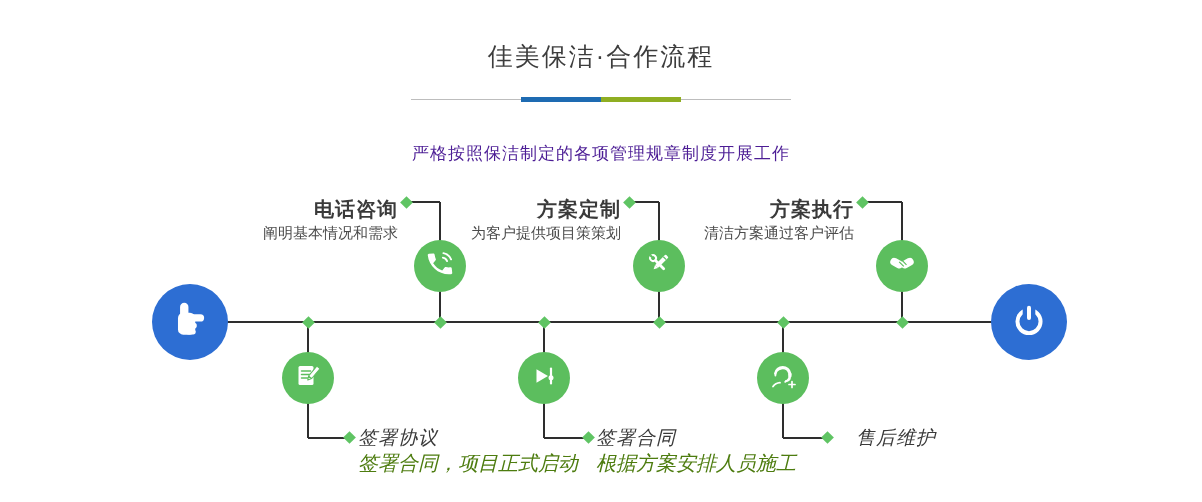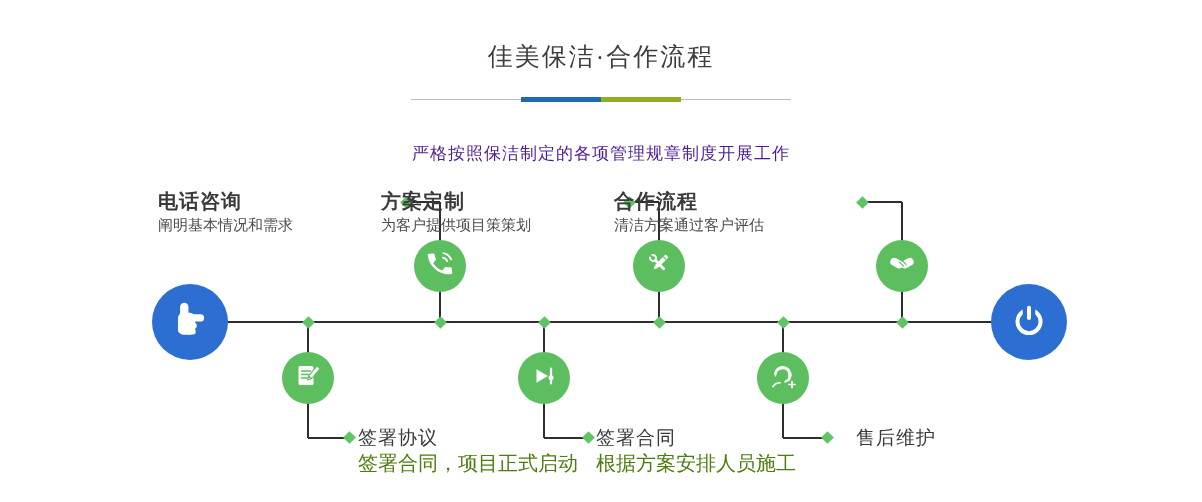"电话咨询" .toplabel { text-align: none -> right; top: 190px -> 198px }
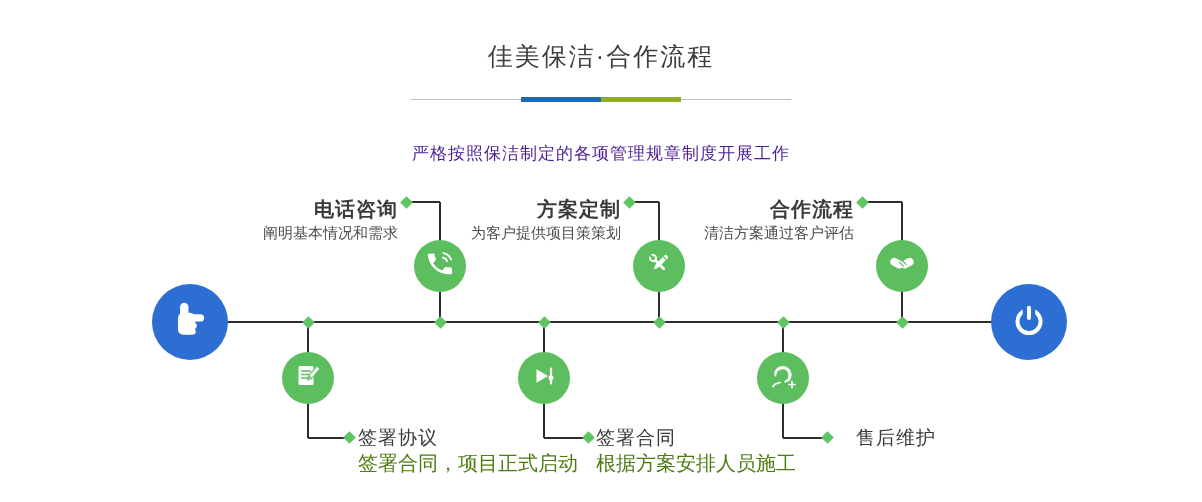"合作流程" div.t { text: 合作流程 -> 方案执行 }
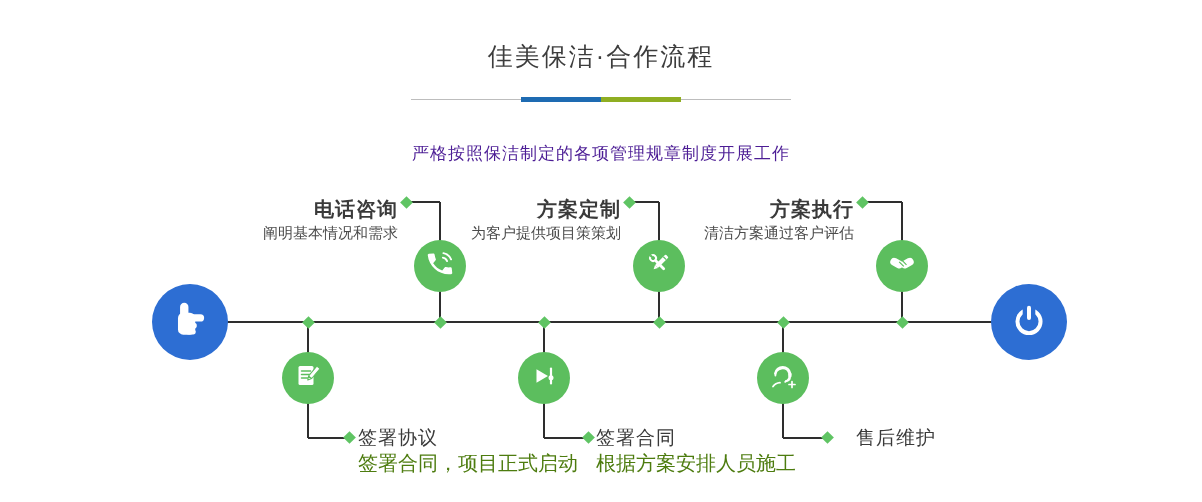"签署协议" .botlabel { font-style: none -> italic }
